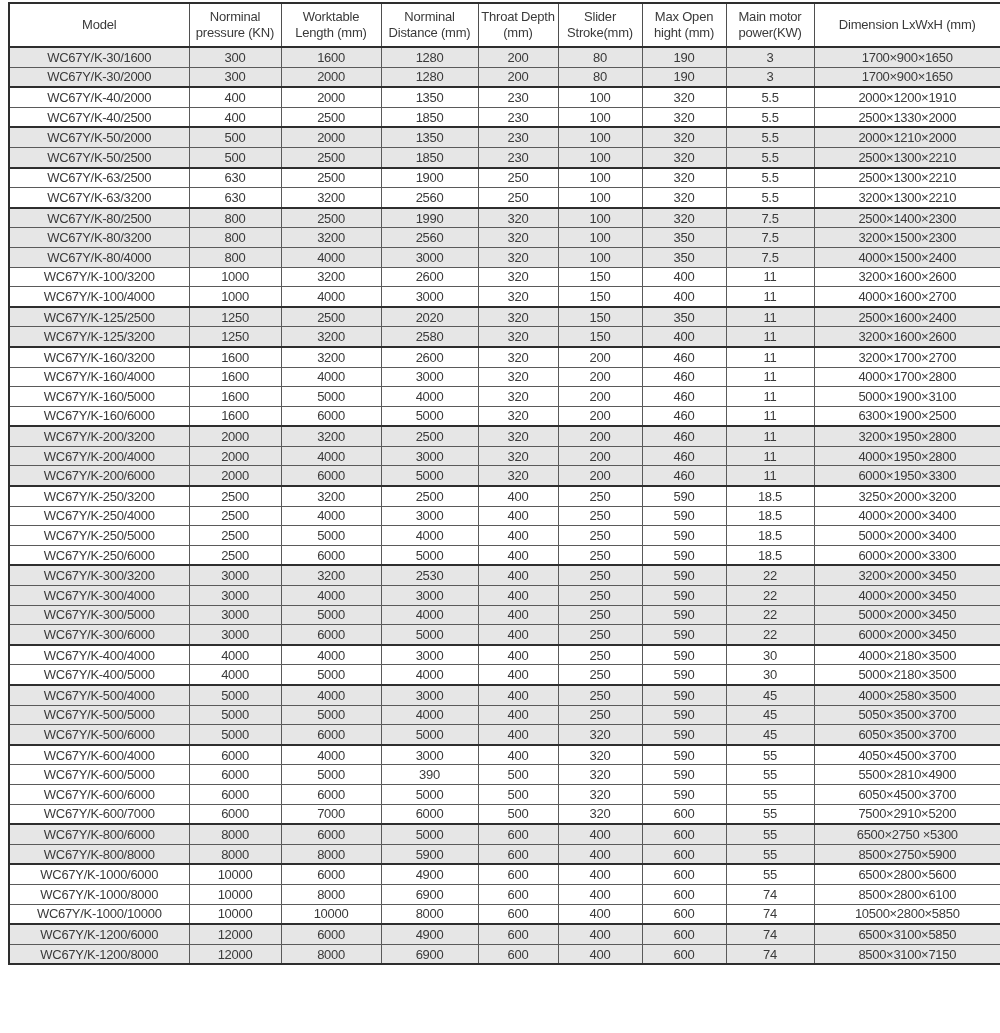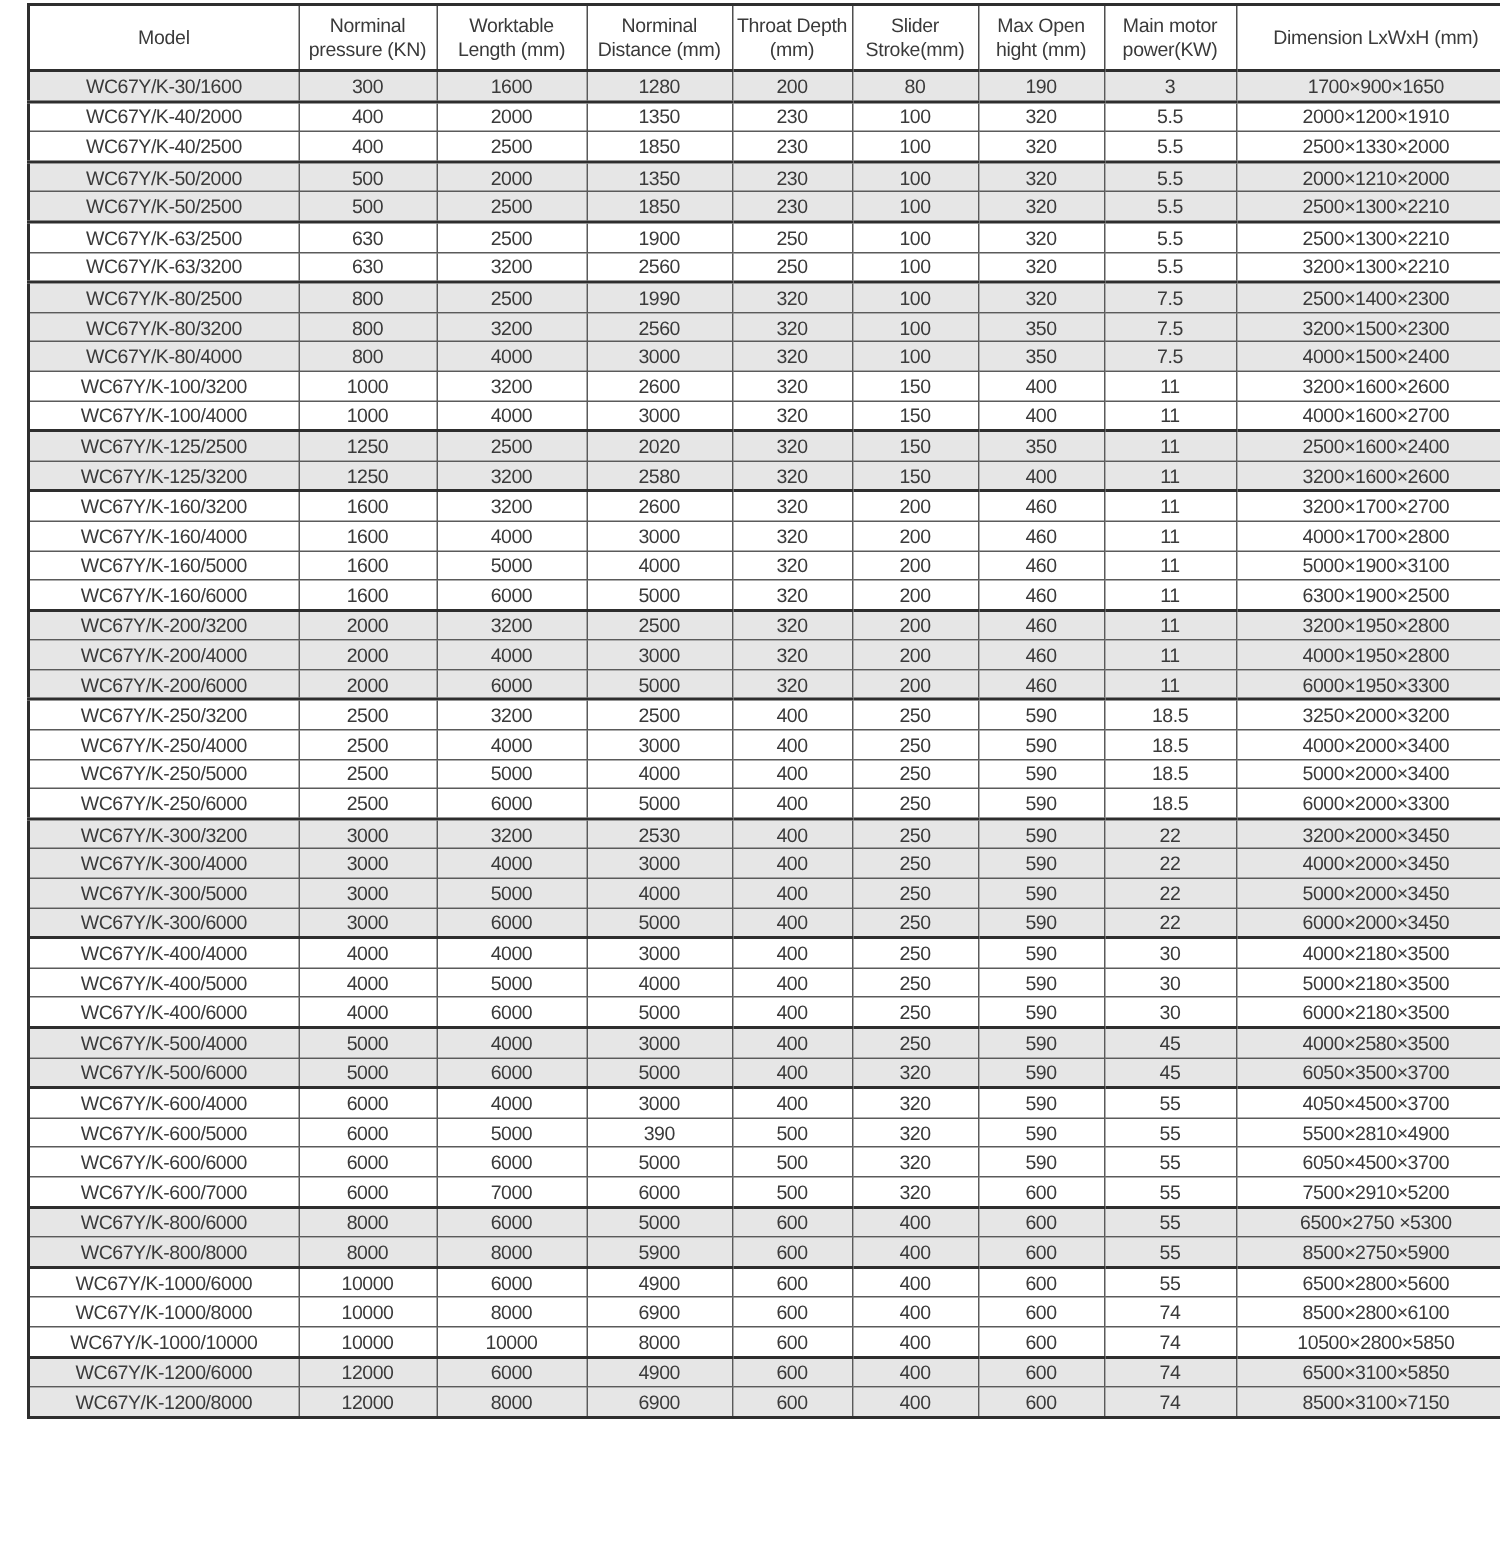"Model" .page { padding: 2px 4px 2px 18px -> 2px 4px 2px 8px }
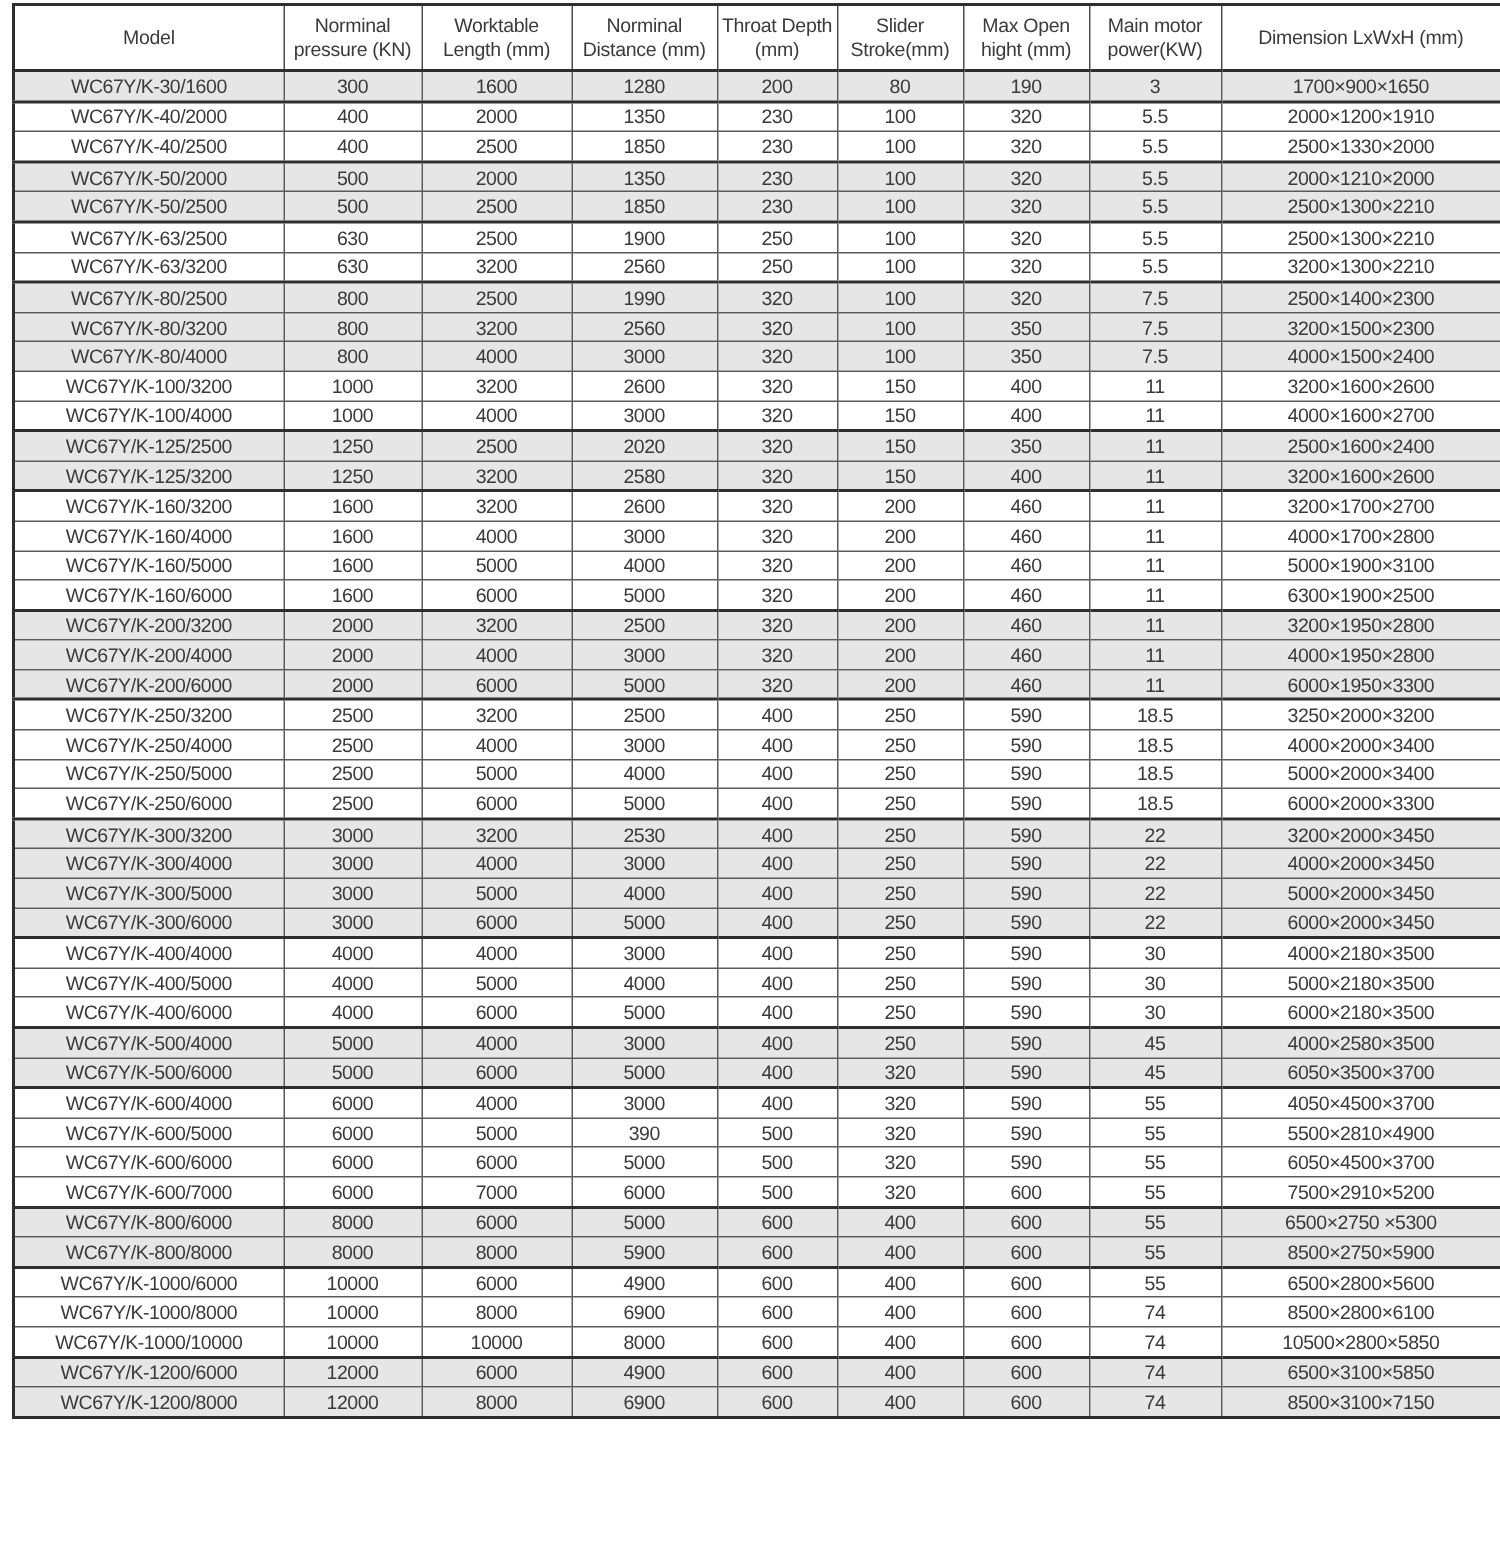"WC67Y/K-30/2000" tr.shaded { html: none -> <tr> <td>WC67Y/K-30/2000</td> <td>300</td> <td>2000</td> <td>1280</td> <td>200</td> <td>80</td> <td>190</td> <td>3</td> <td>1700×900×1650</td> </tr> }
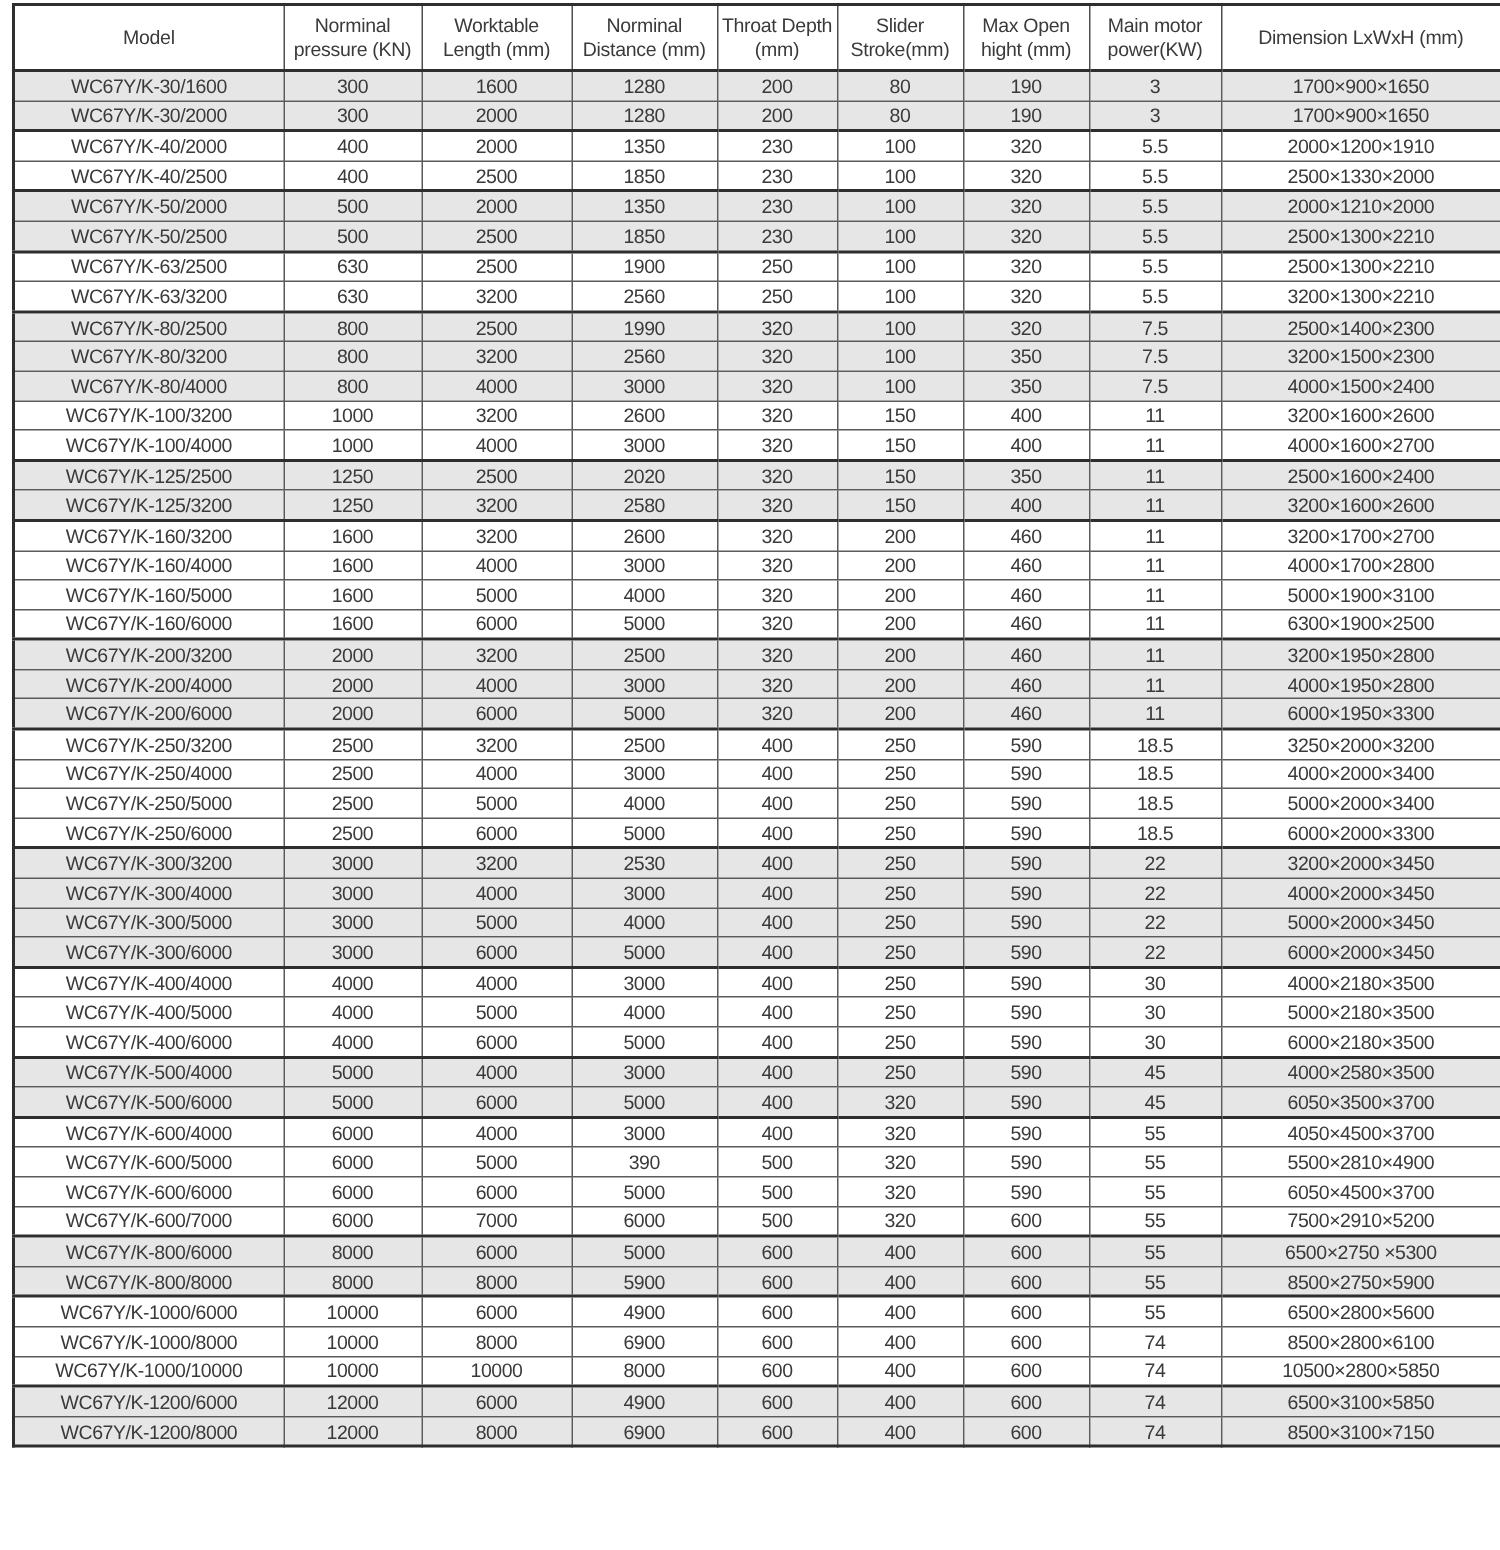"WC67Y/K-400/6000" tr { html: <tr> <td>WC67Y/K-400/6000</td> <td>4000</td> <td>6000</td> <td>5000</td> <td>400</td> <td>250</td> <td>590</td> <td>30</td> <td>6000×2180×3500</td> </tr> -> none }
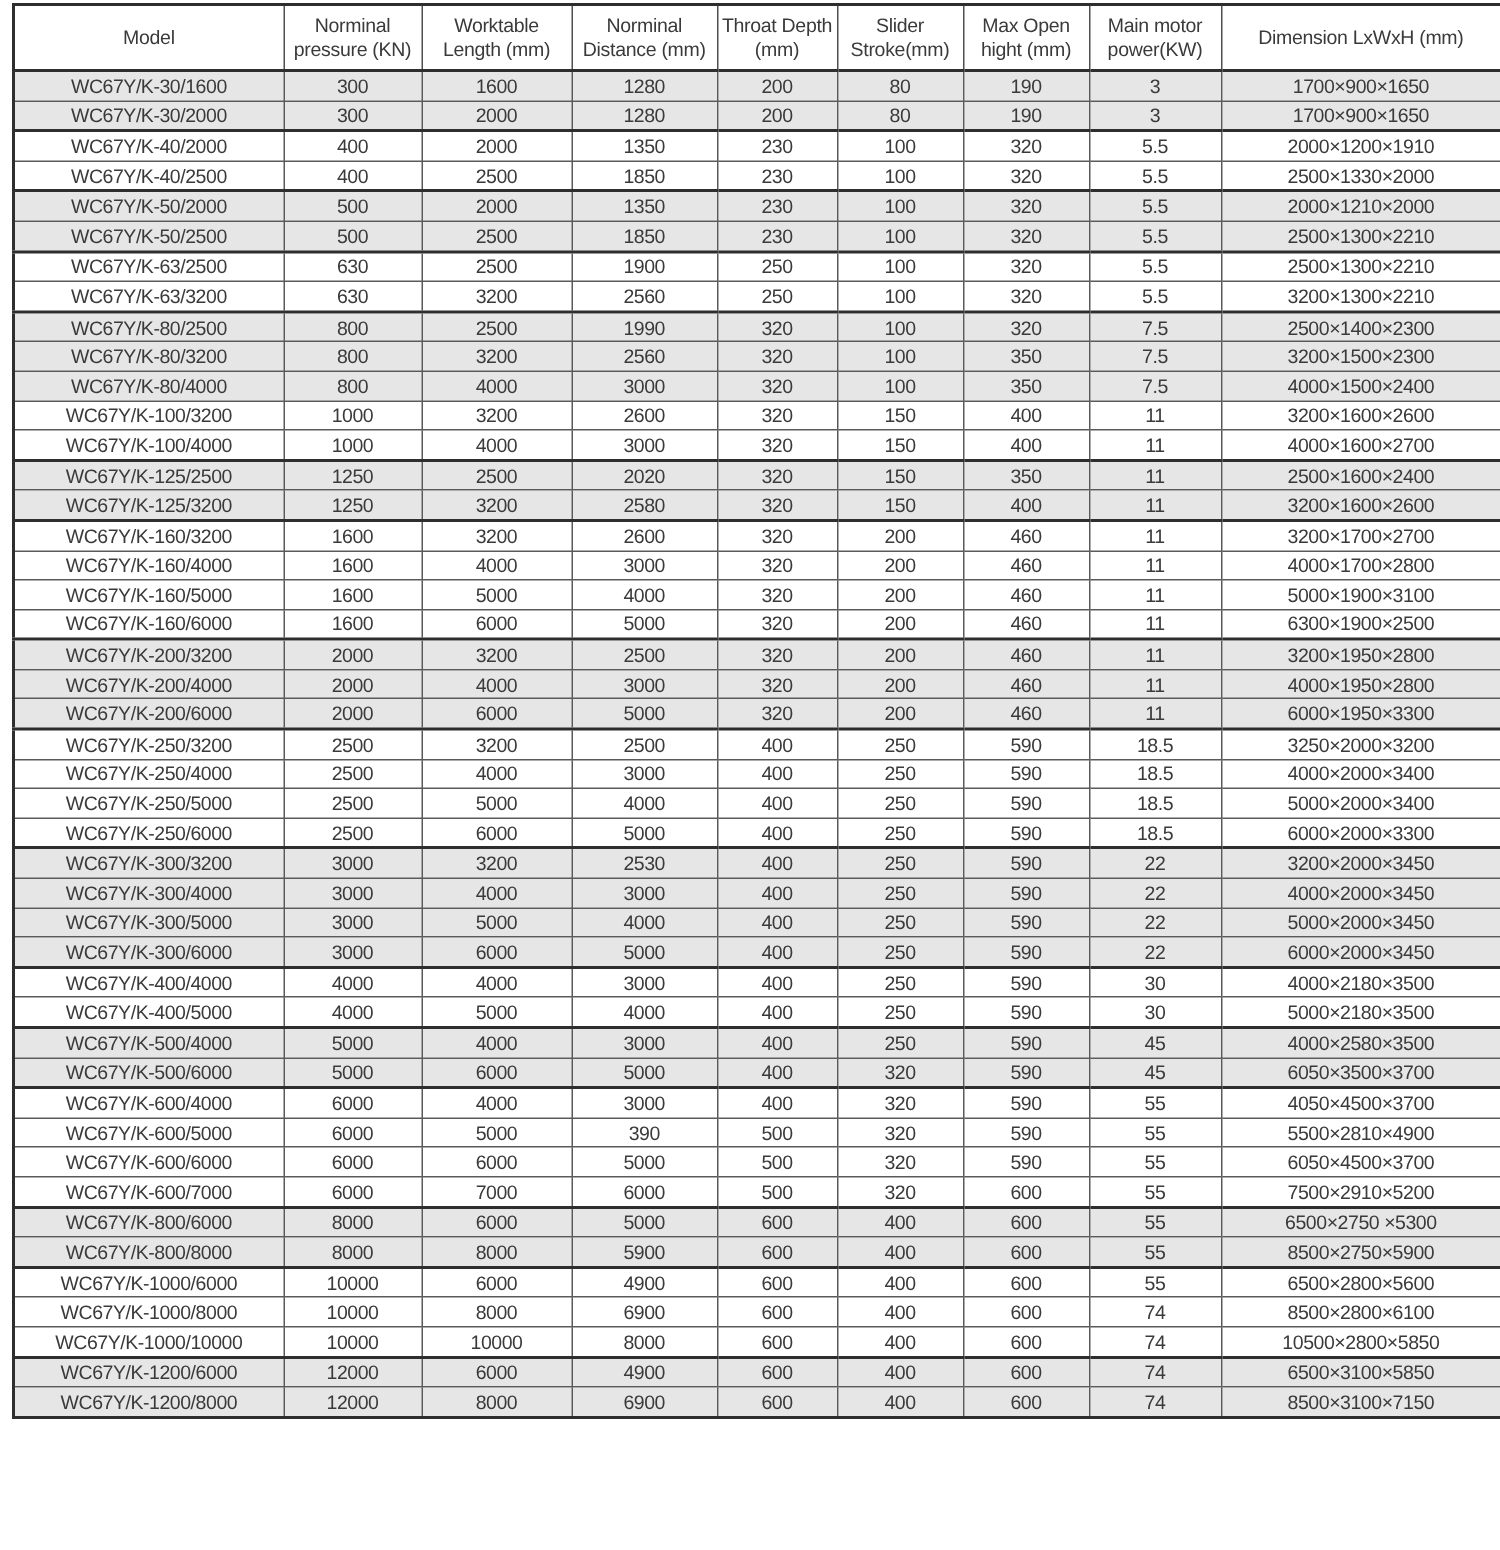"WC67Y/K-500/5000" tr.shaded { html: none -> <tr> <td>WC67Y/K-500/5000</td> <td>5000</td> <td>5000</td> <td>4000</td> <td>400</td> <td>250</td> <td>590</td> <td>45</td> <td>5050×3500×3700</td> </tr> }
